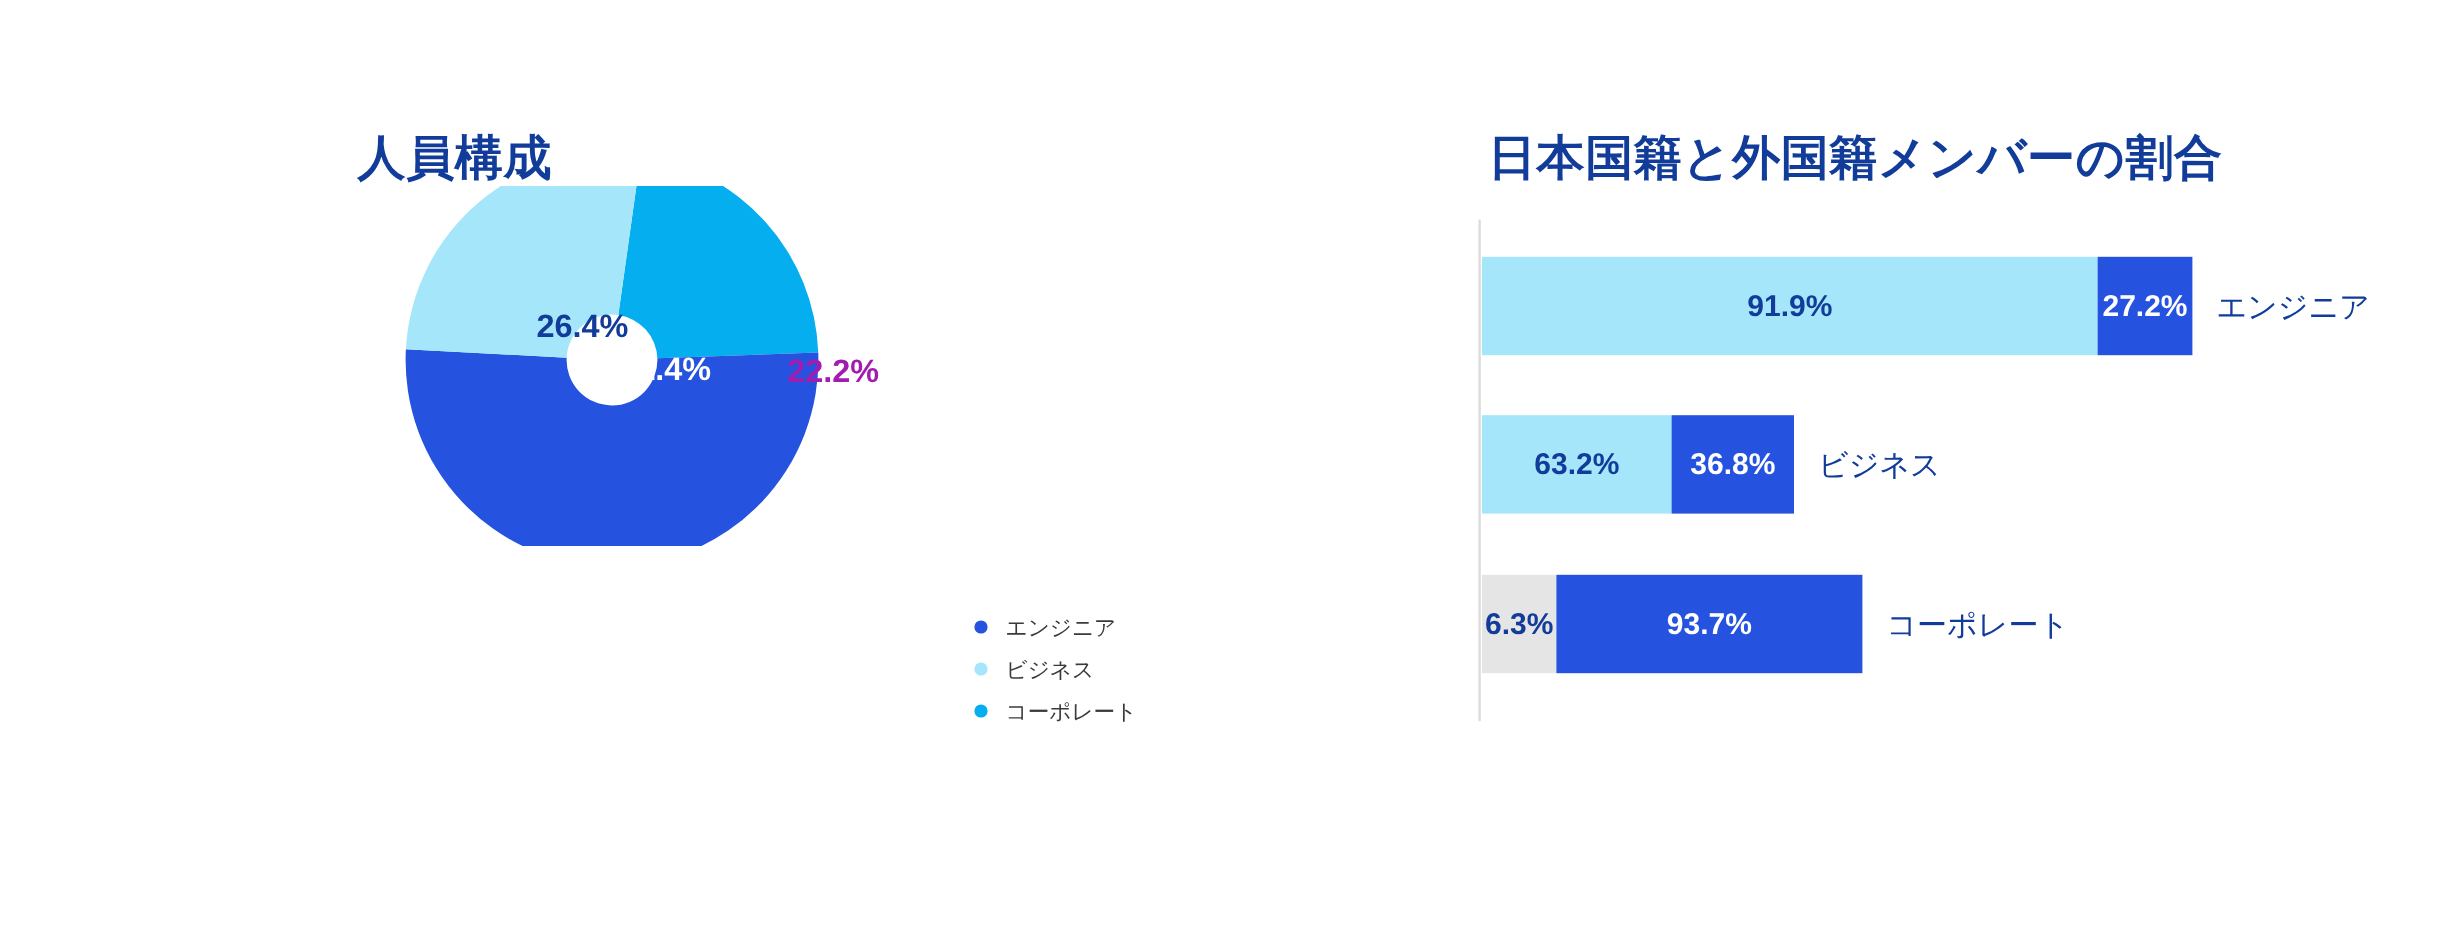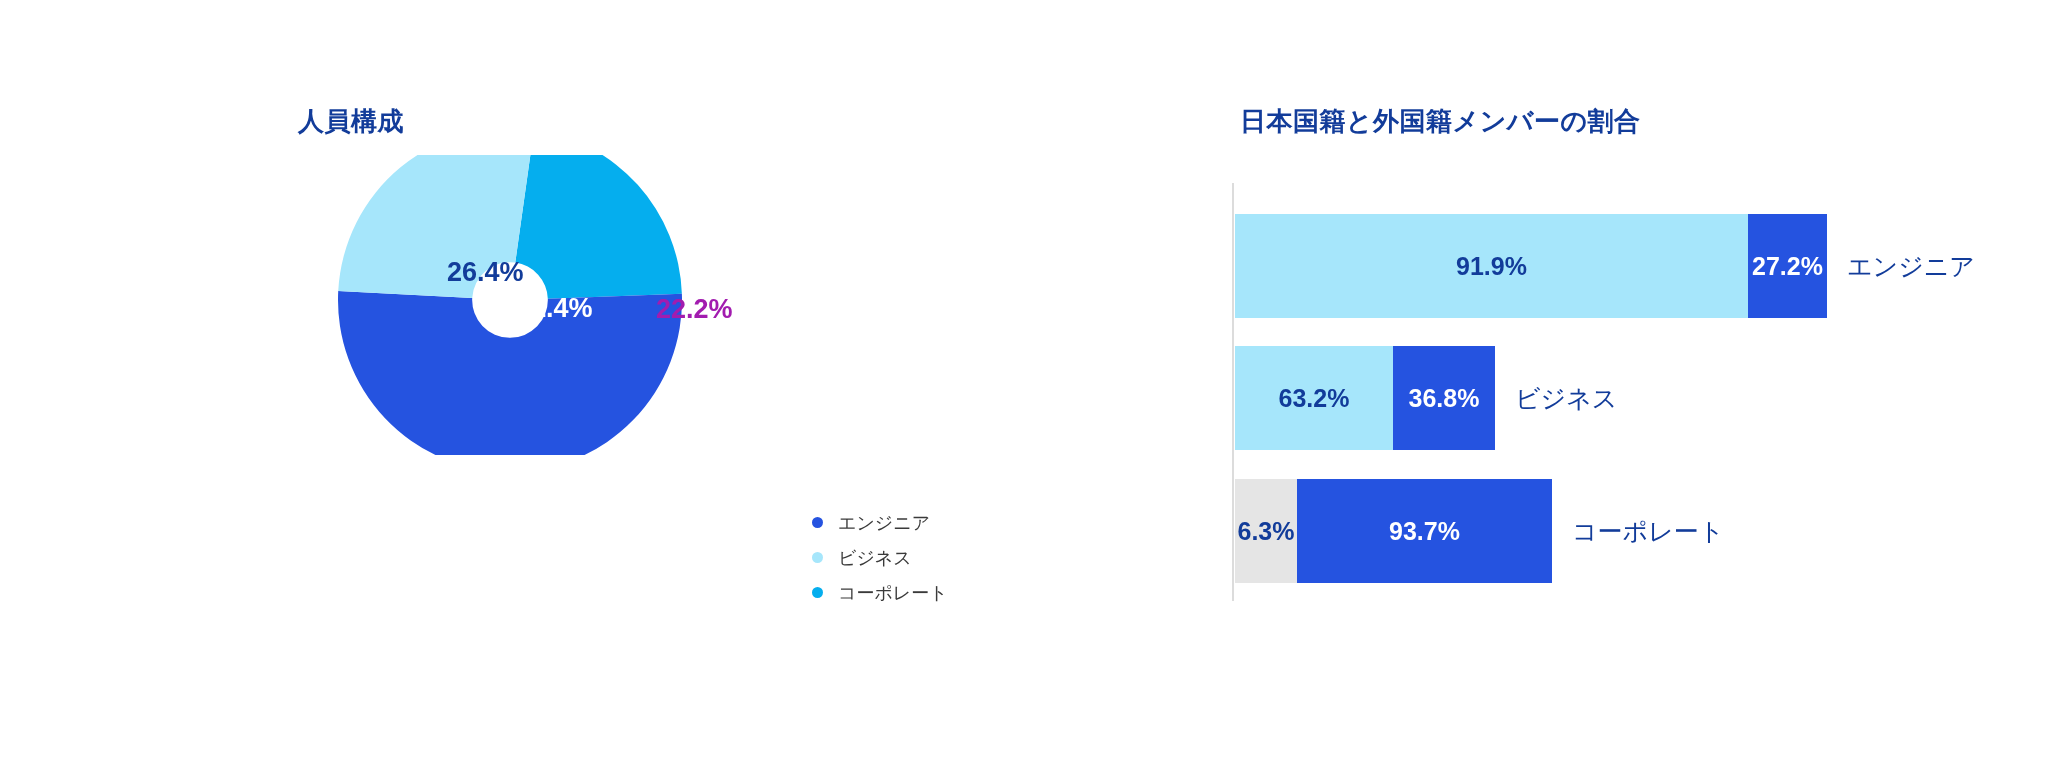"人員構成" .chart-title { font-size: 26px -> 40px }
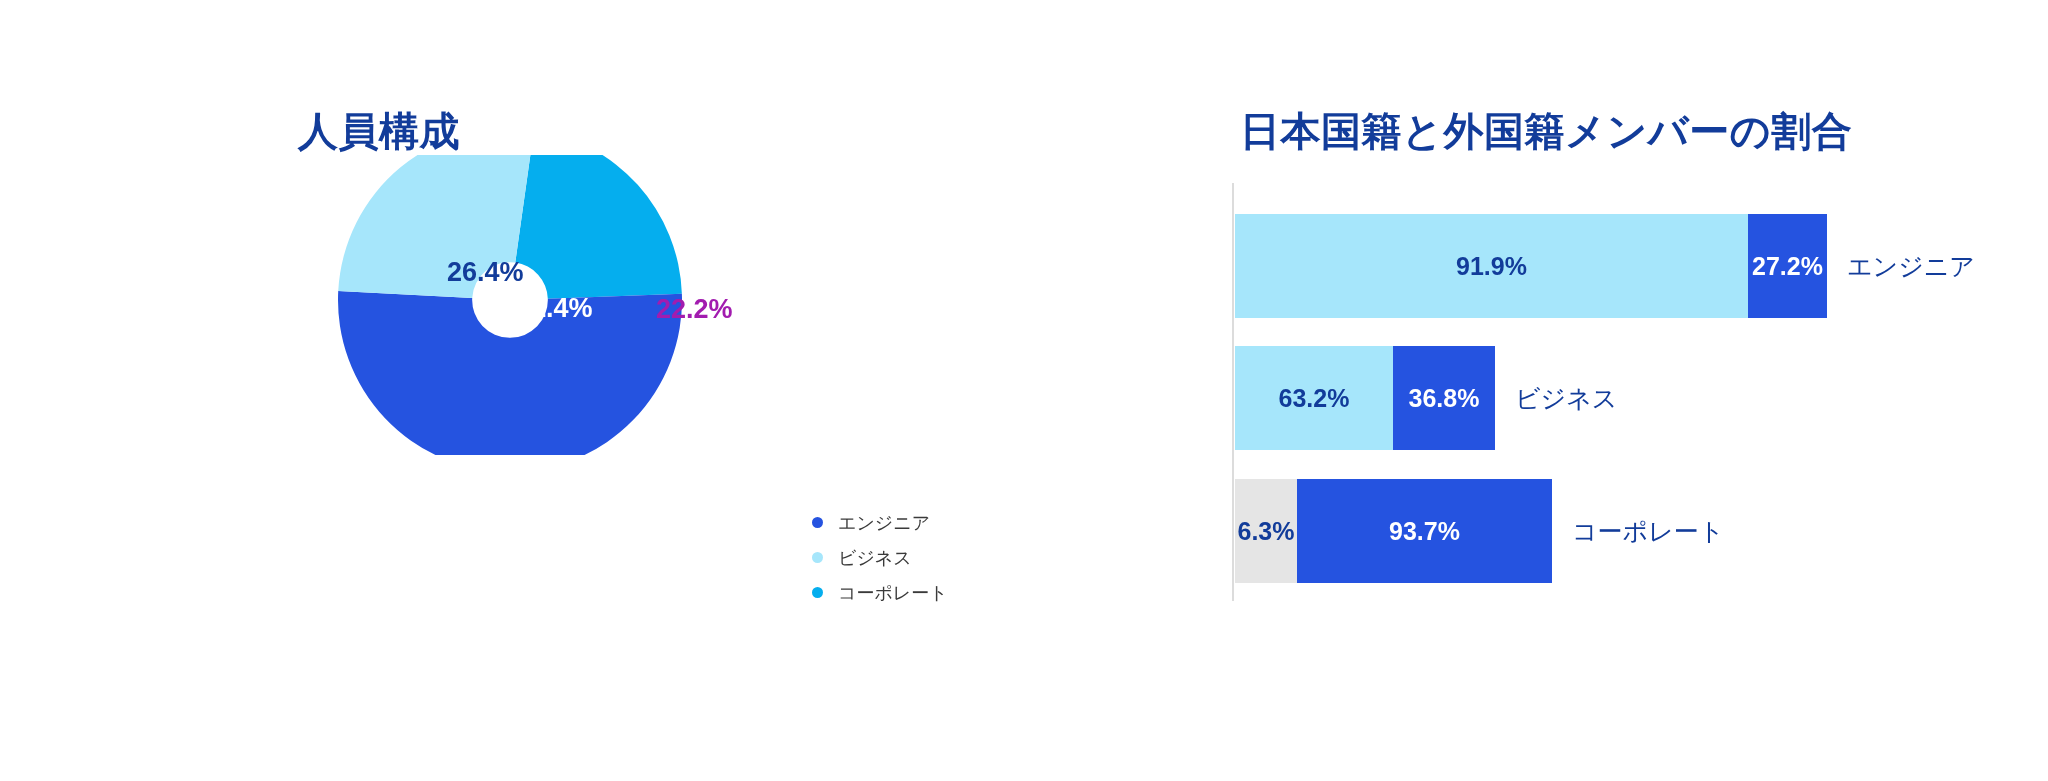"91.9%" .bar-row { height: 104px -> 82px }
